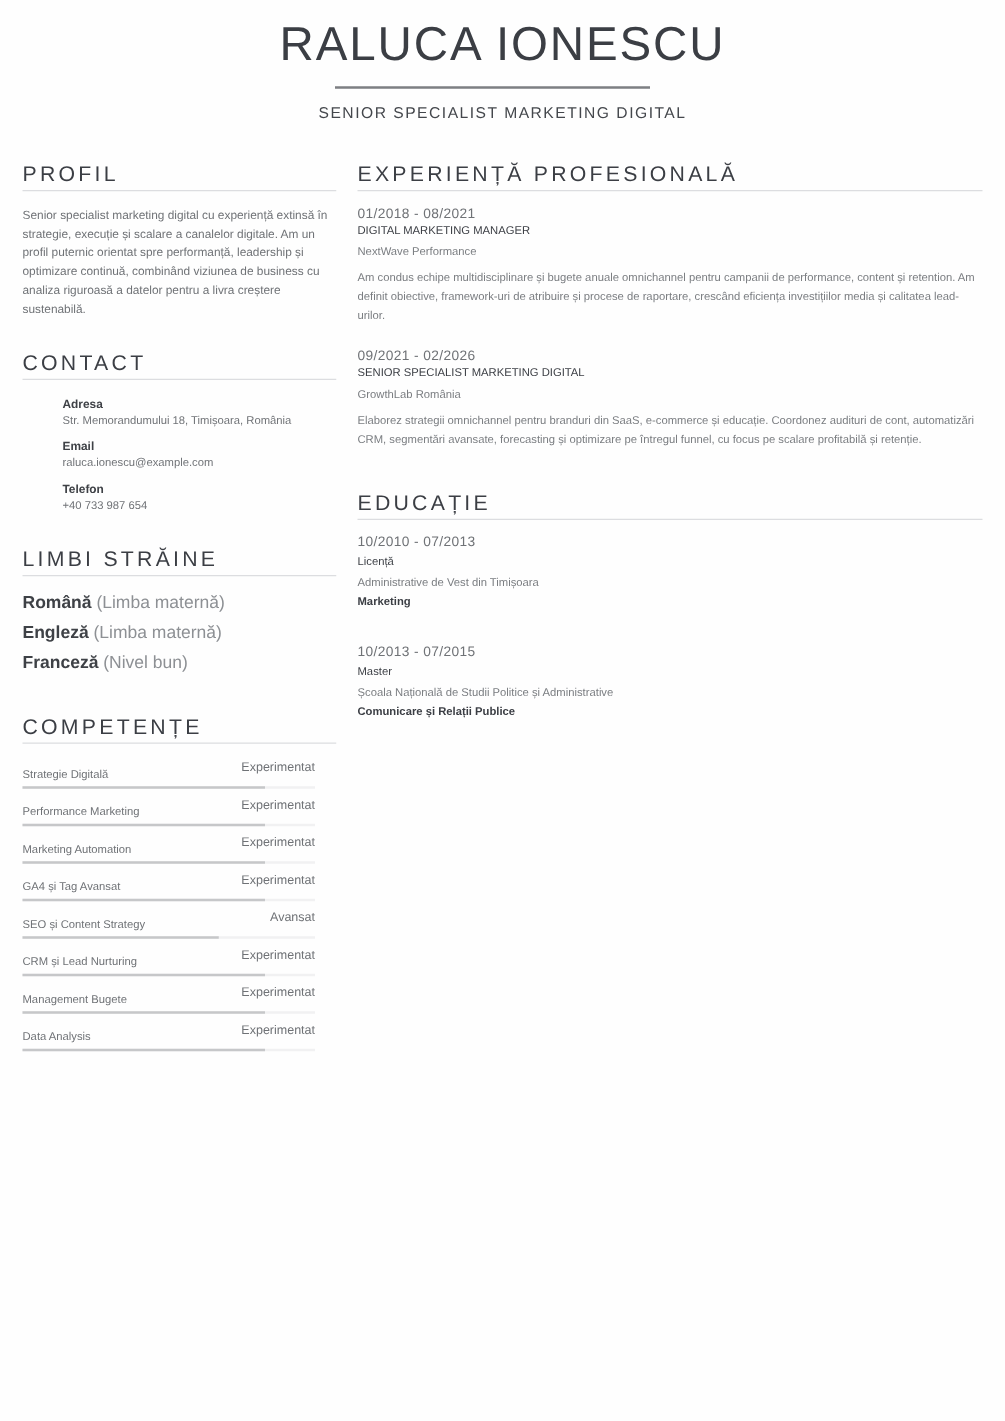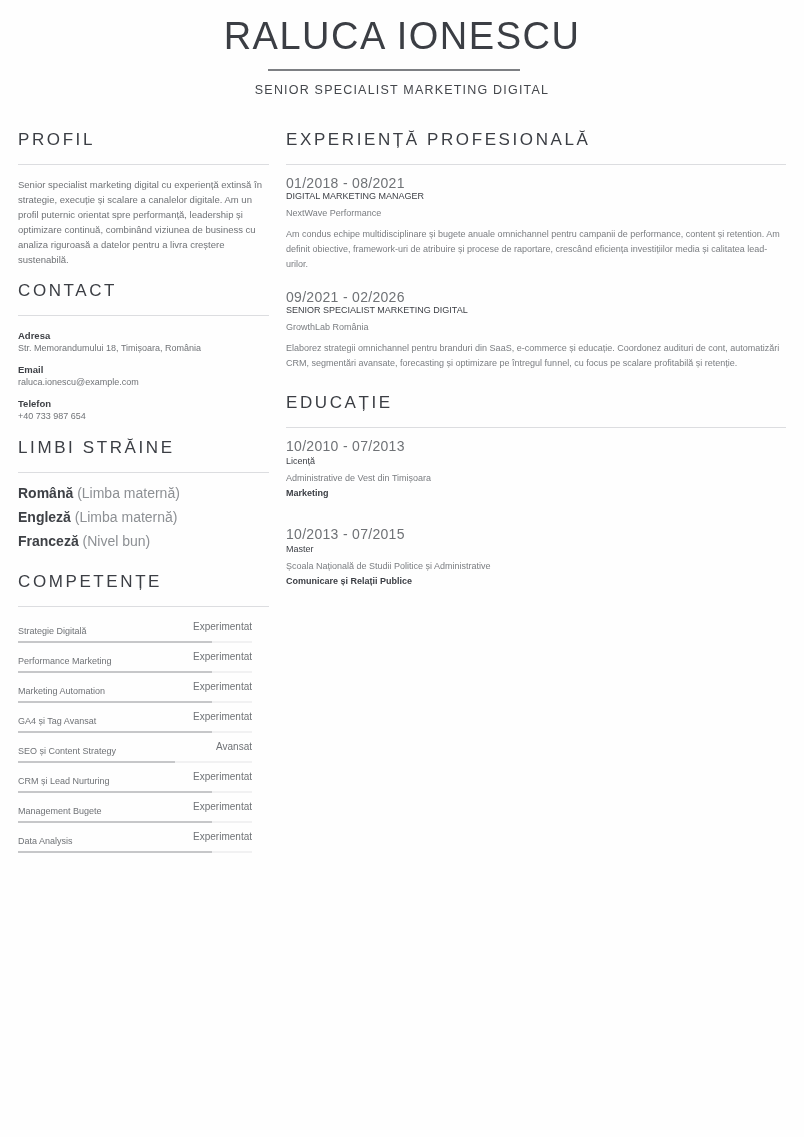"PROFIL" .section-title { padding-bottom: 12px -> 0 }
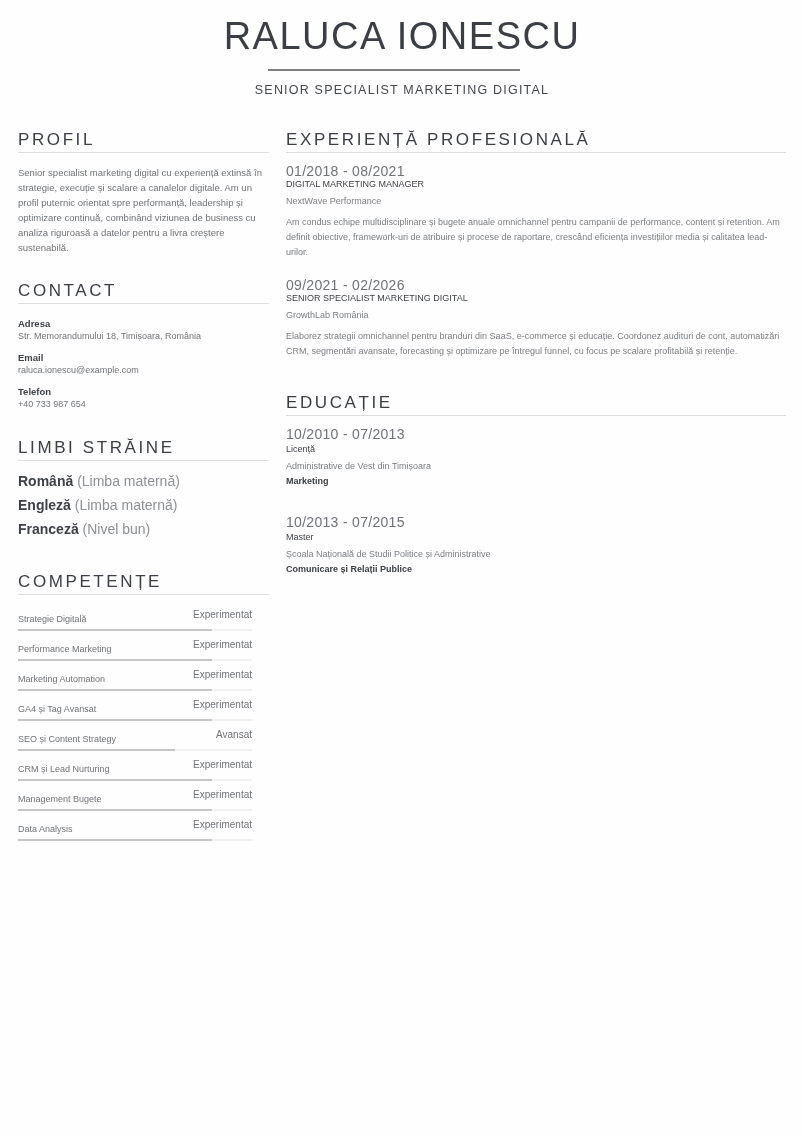"01/2018 - 08/2021" .entry-date { font-size: 14px -> 11px }
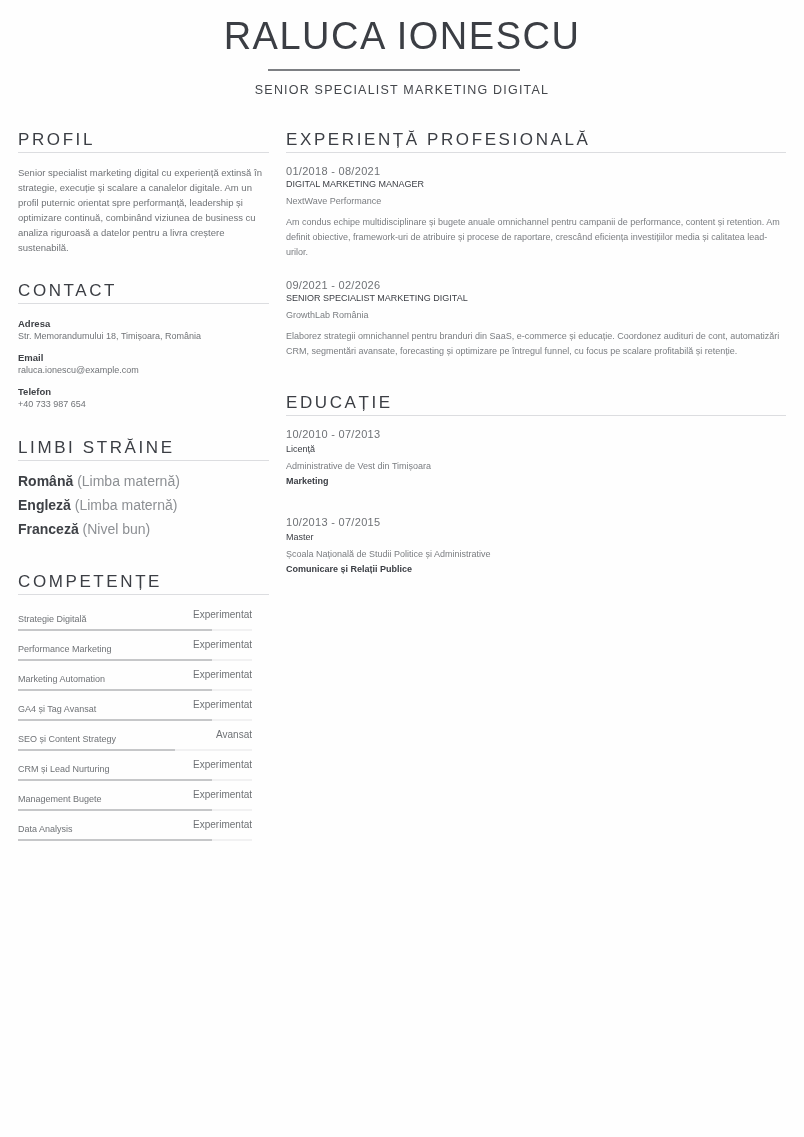"Adresa" .contact-item { margin-left: none -> 32px }
